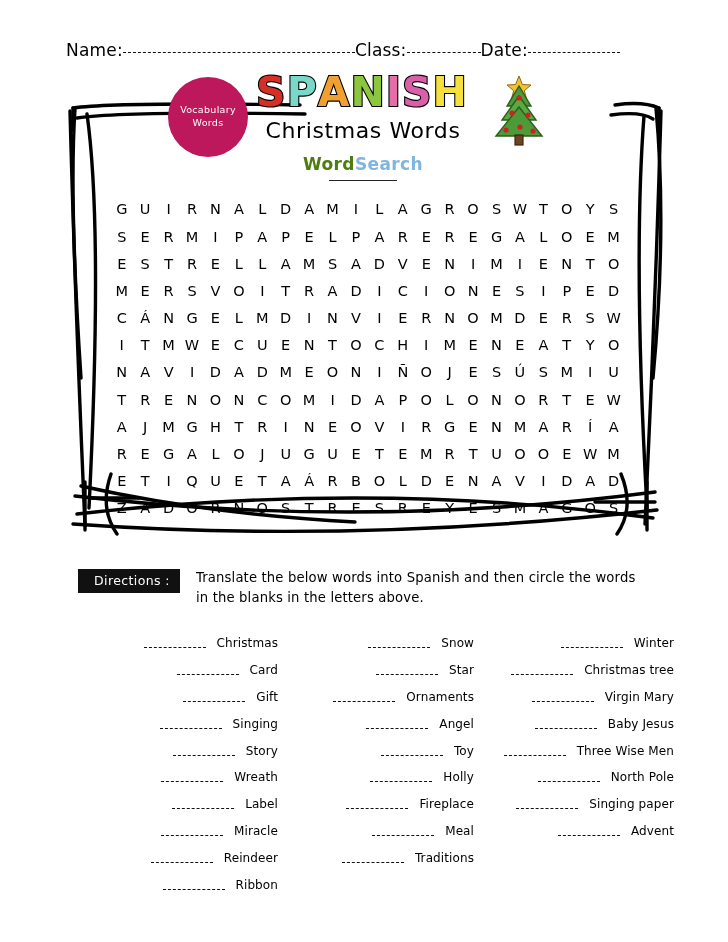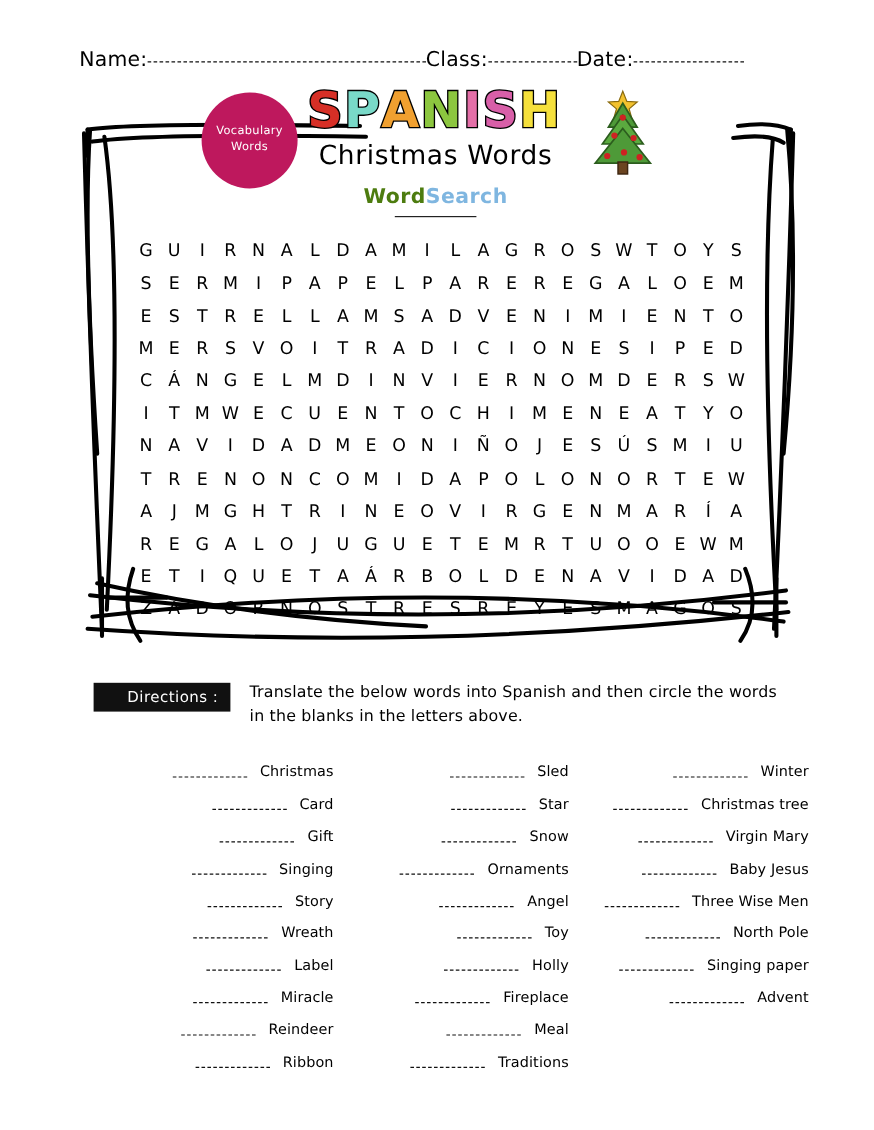"Directions :" .directions-badge { padding: 4px 10px 5px 28px -> 4px 10px 5px 16px }
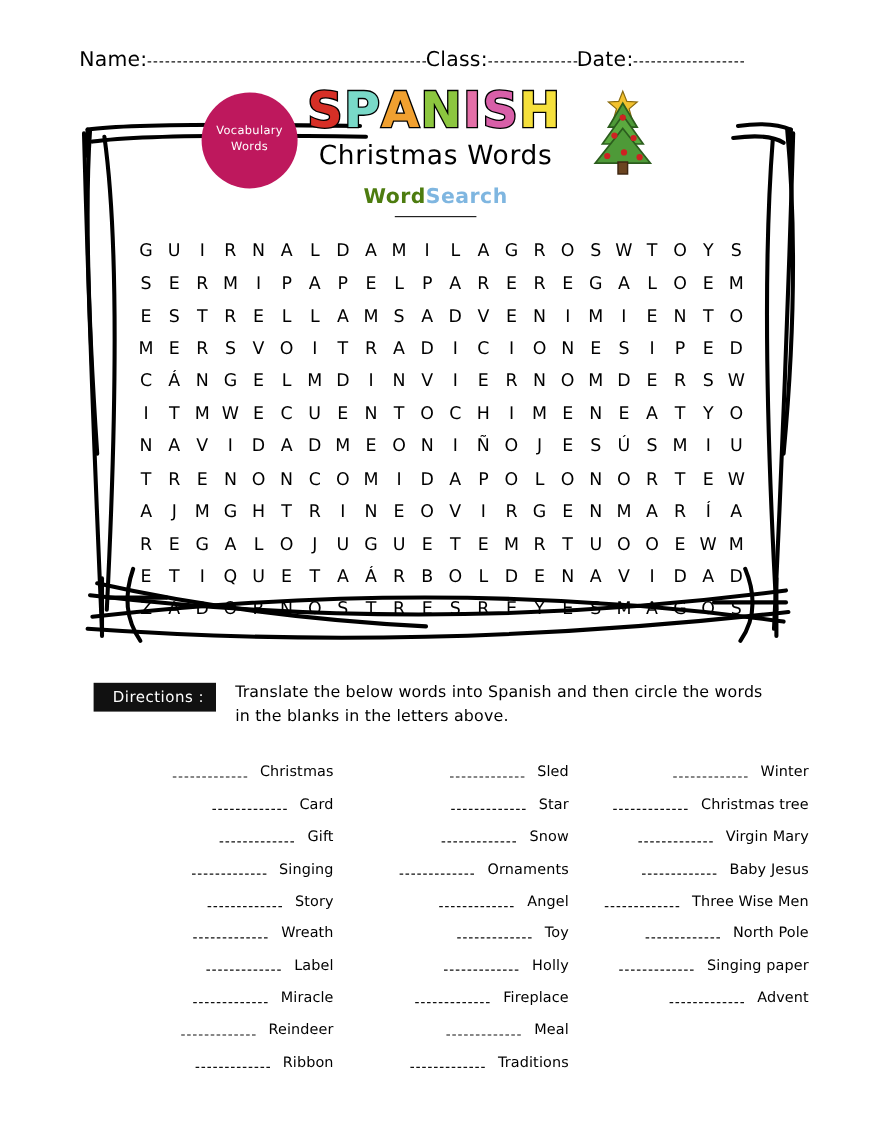"Sled" div.wl-item { html: <div> <span></span> <span>Sled</span> </div> -> none }
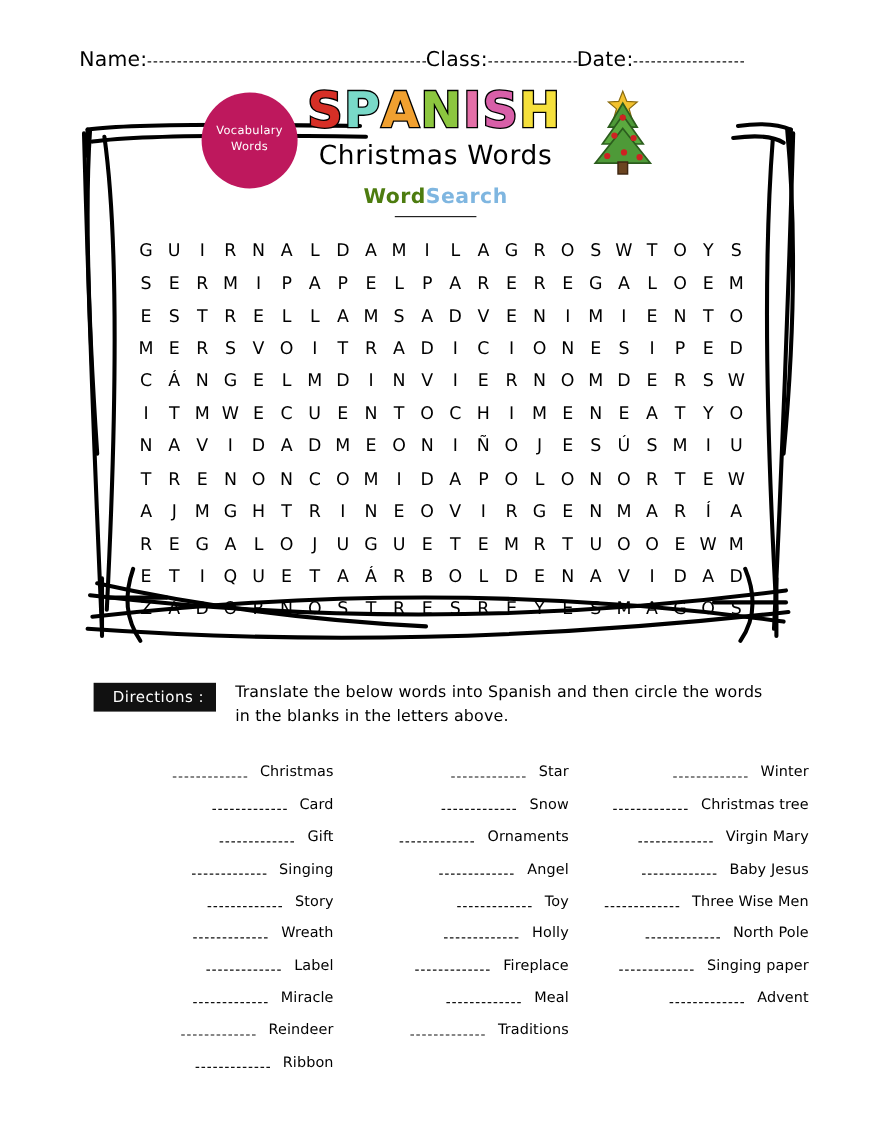"Star" div.wl-item { order: before "Snow" -> after "Snow" }
